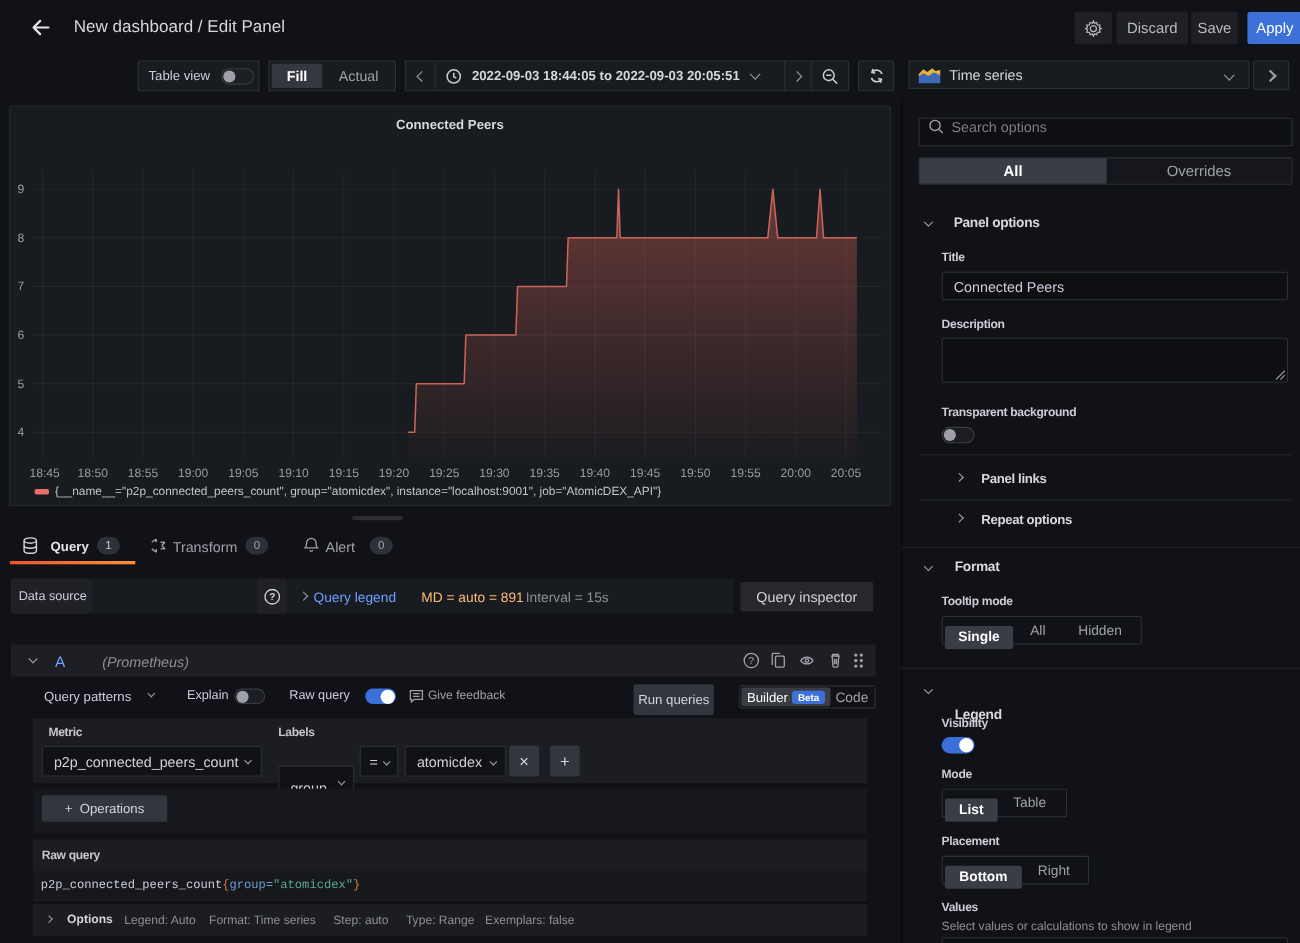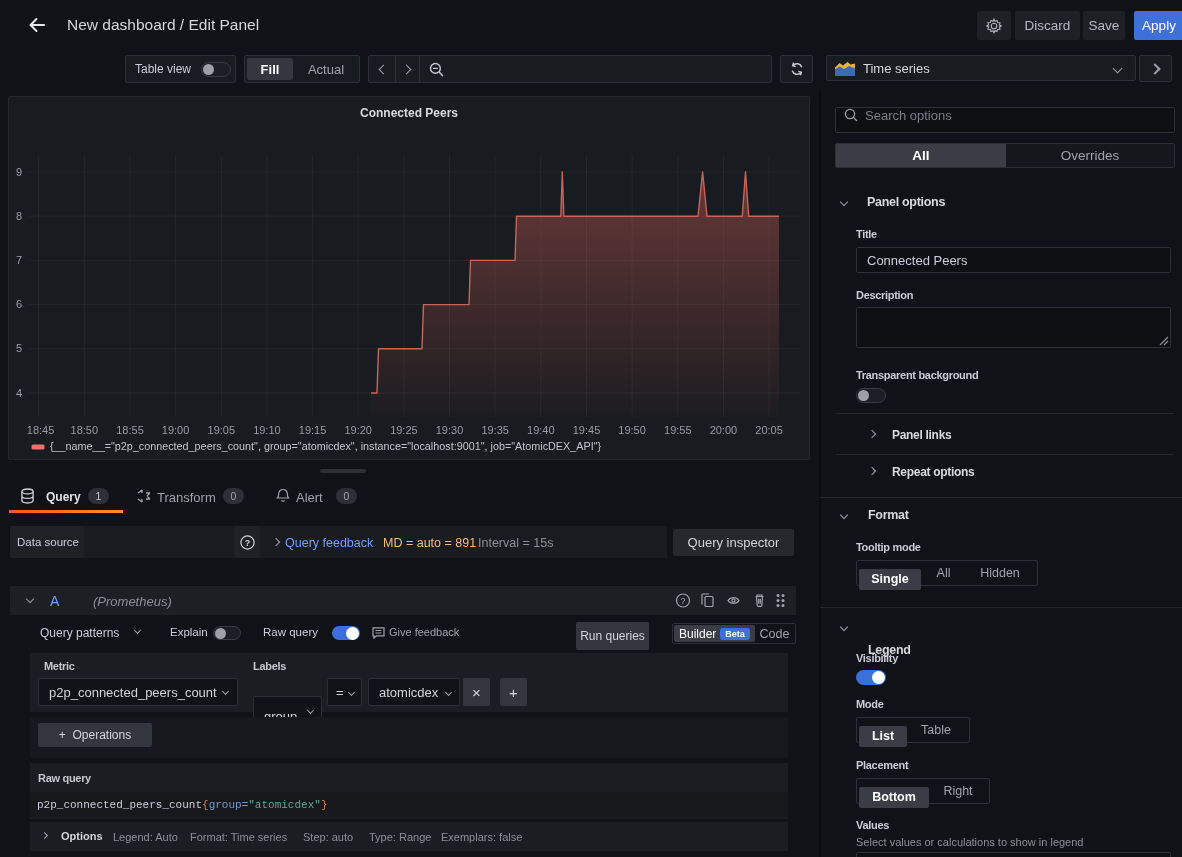"2022-09-03 18:44:05 to 2022-09-03" div { html: none -> <div> <svg> <circle></circle> <path></path> </svg> <span>2022-09-03 18:44:05 to 2022-09-03 20:05:51</span> <span></span> </div> }
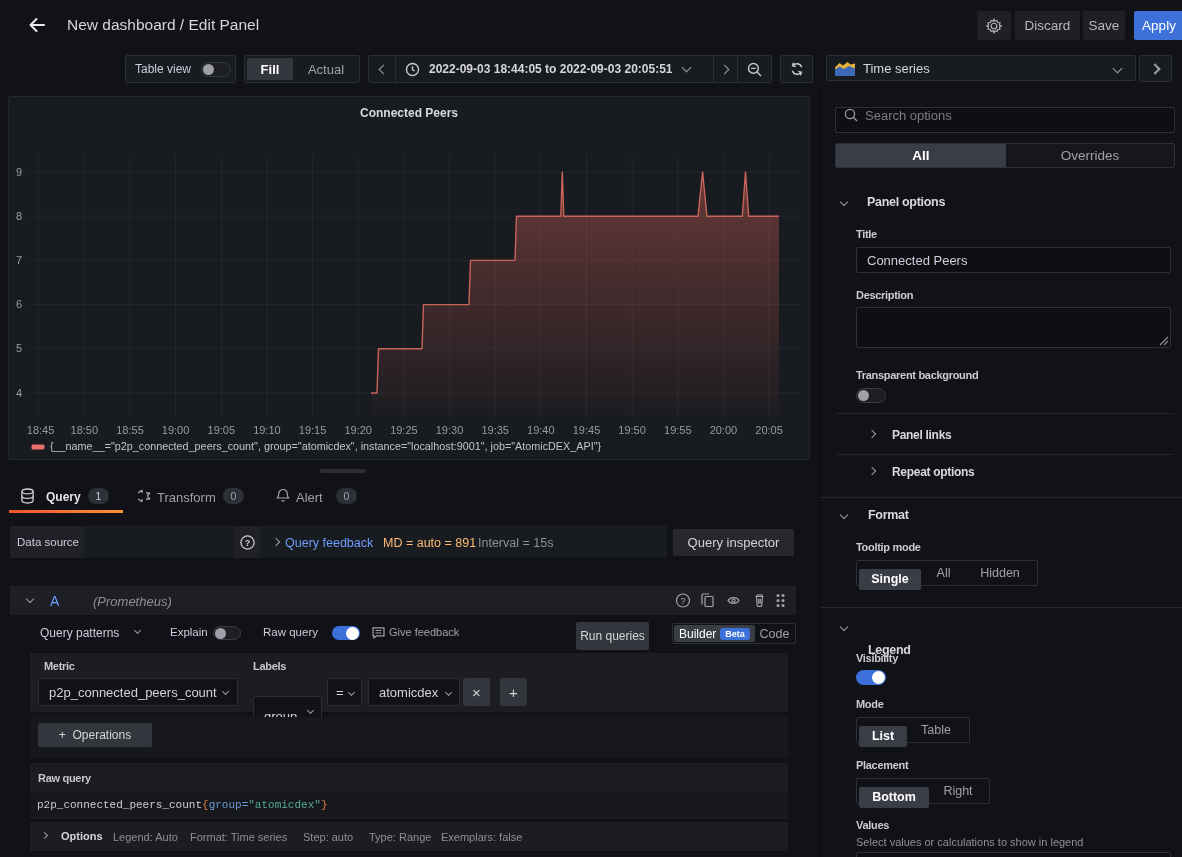"Query feedback" span.abs { text: feedback -> legend }
